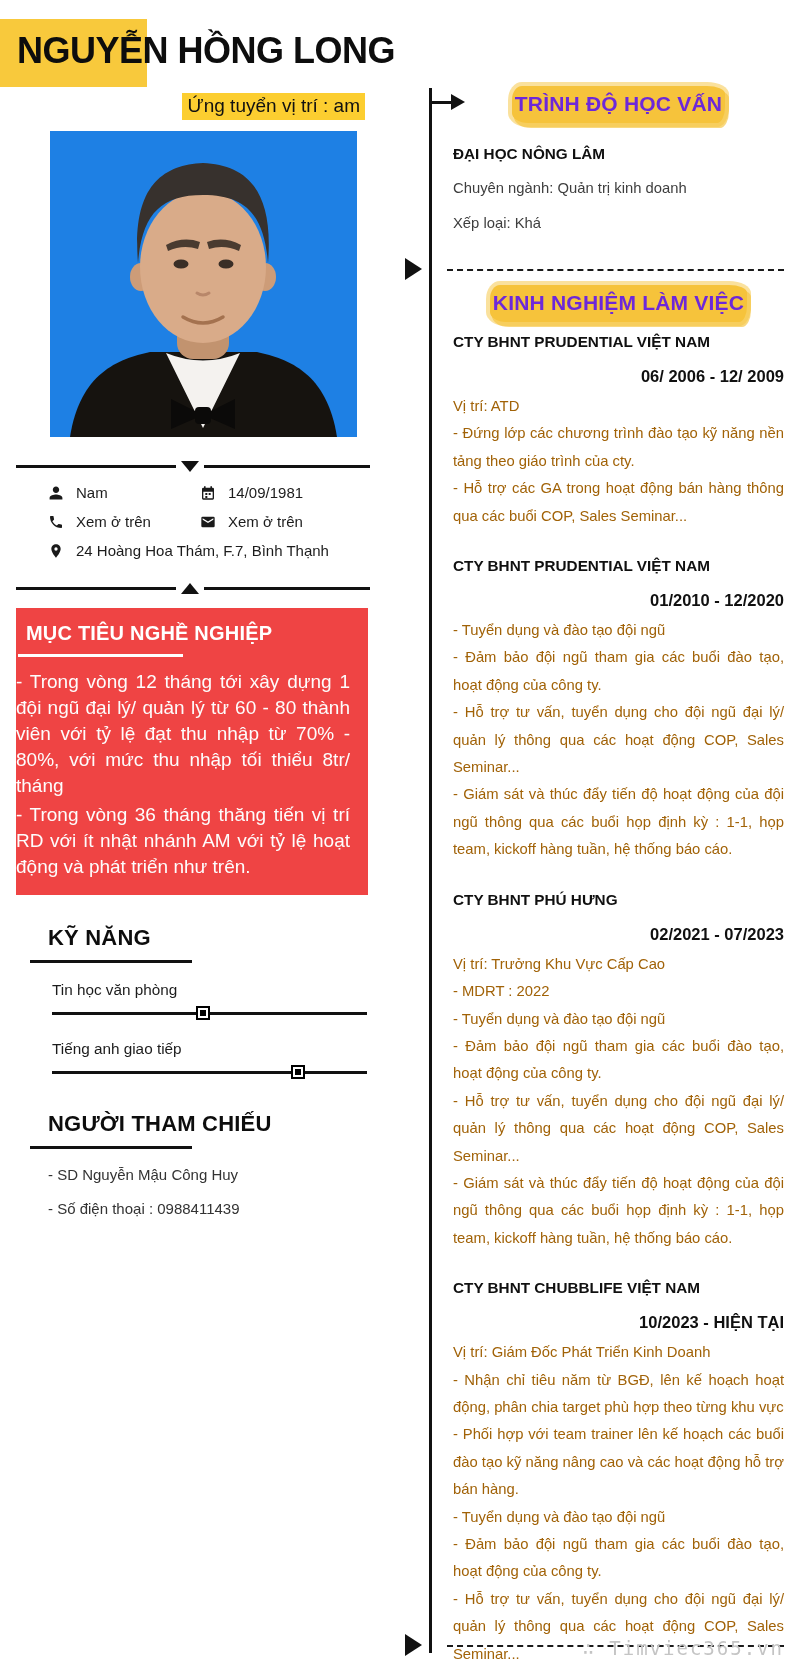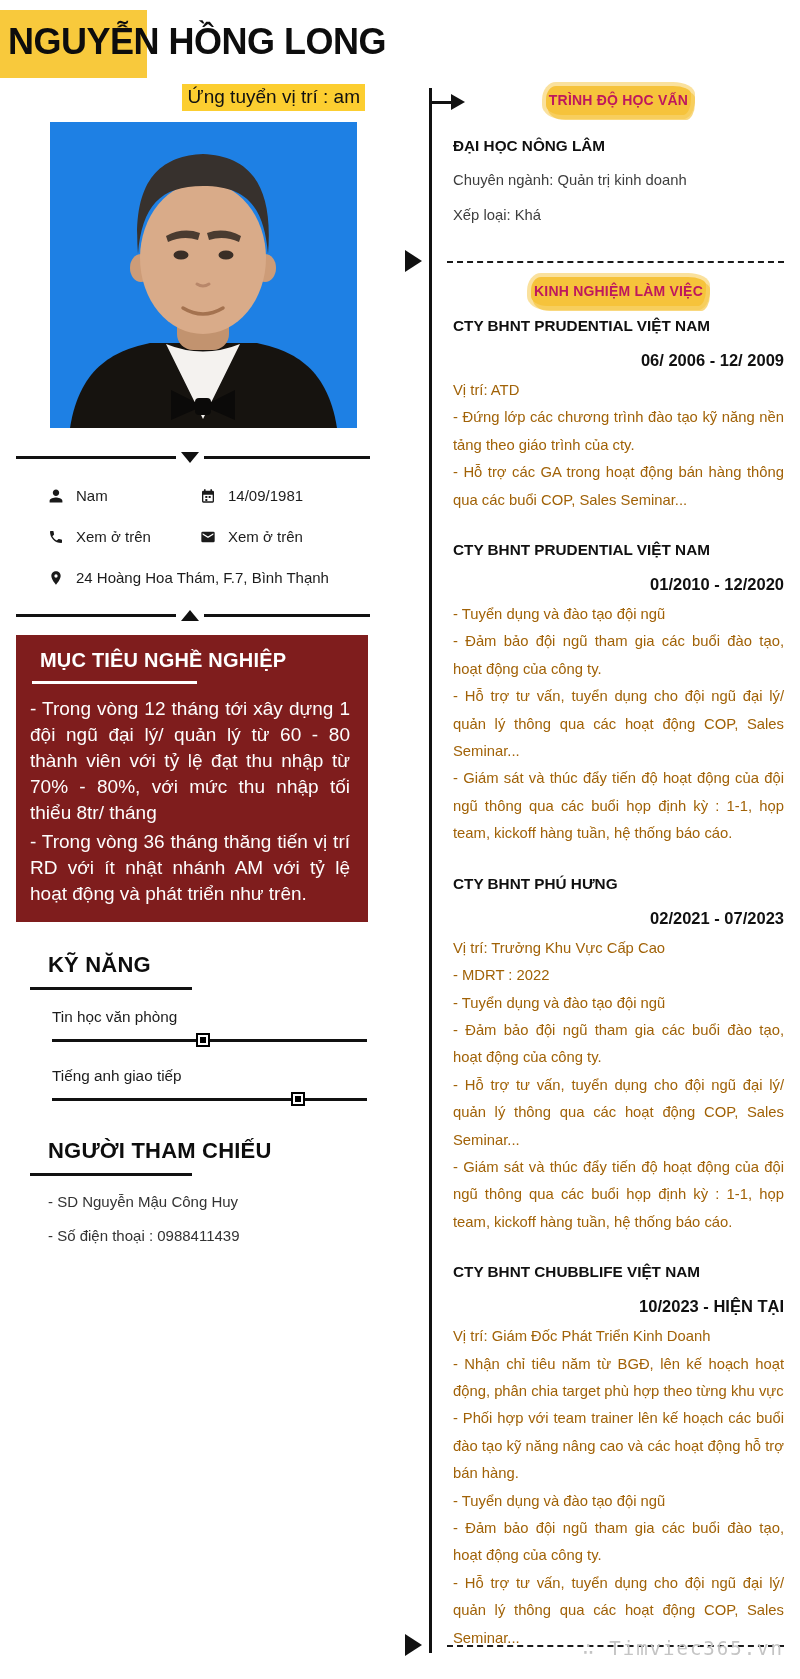"NGUYỄN HỒNG LONG" h1.name { margin: 0 -> 9px }
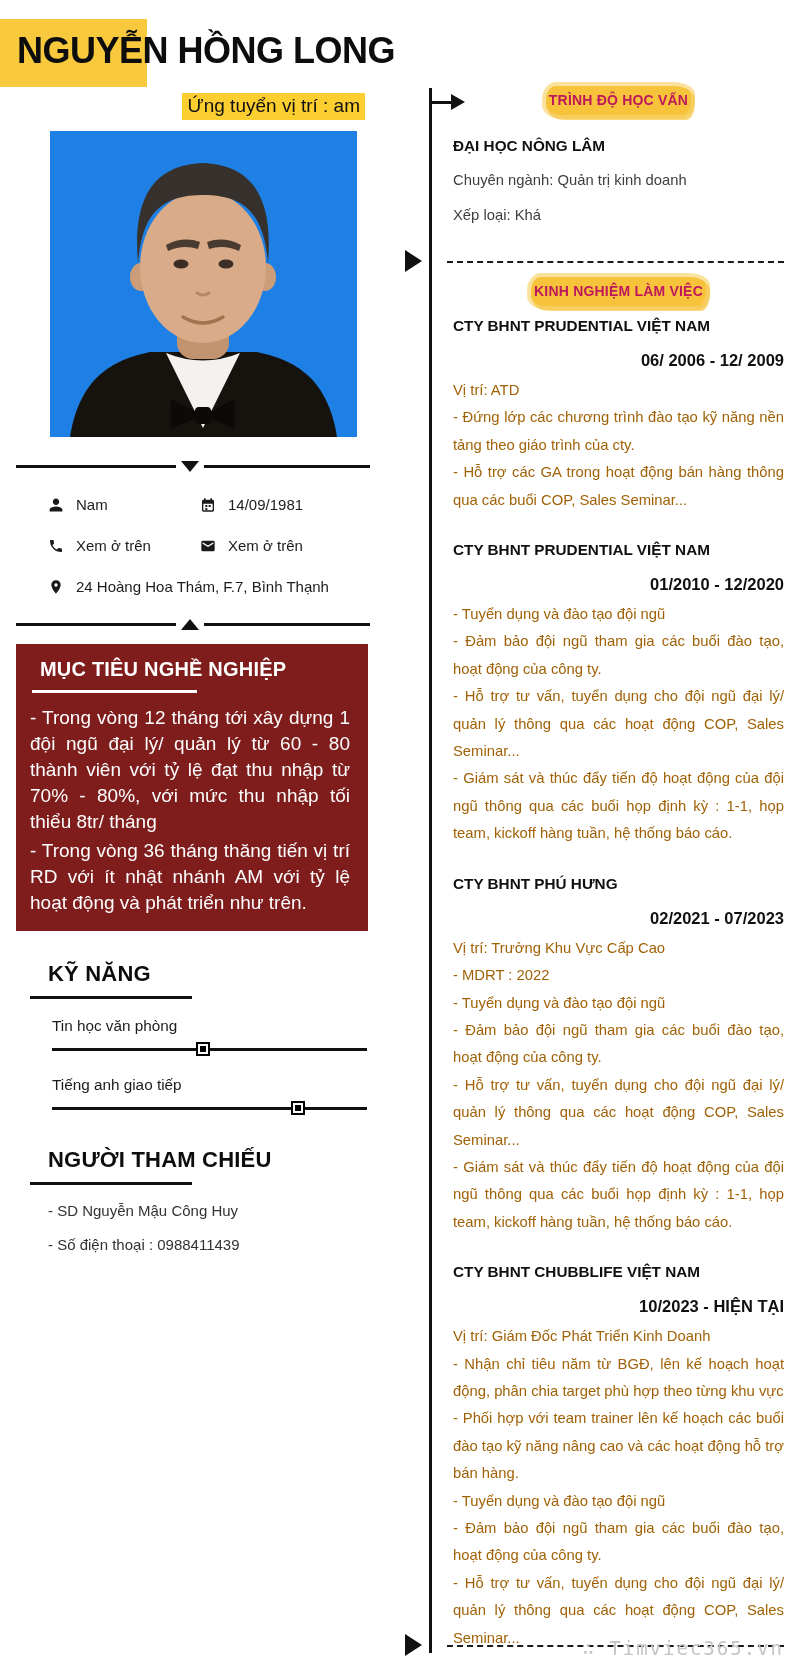"TRÌNH ĐỘ HỌC VẤN" .brush { color: #be185d -> #6d28d9; font-size: 14px -> 21px }
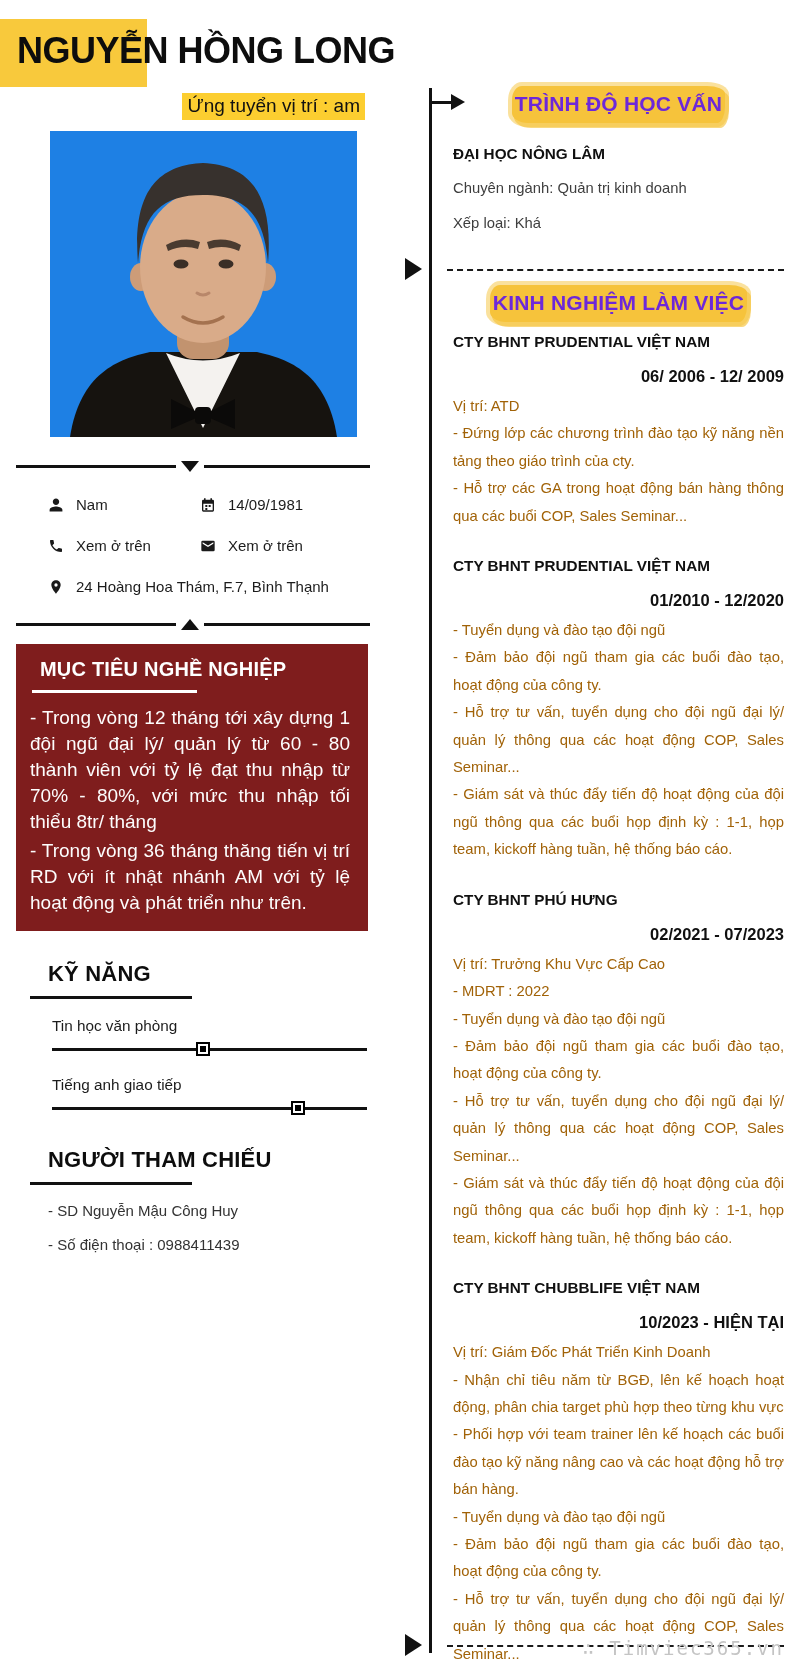"Nam" .info-row { margin: 24px 0 0 48px -> 12px 0 0 48px }
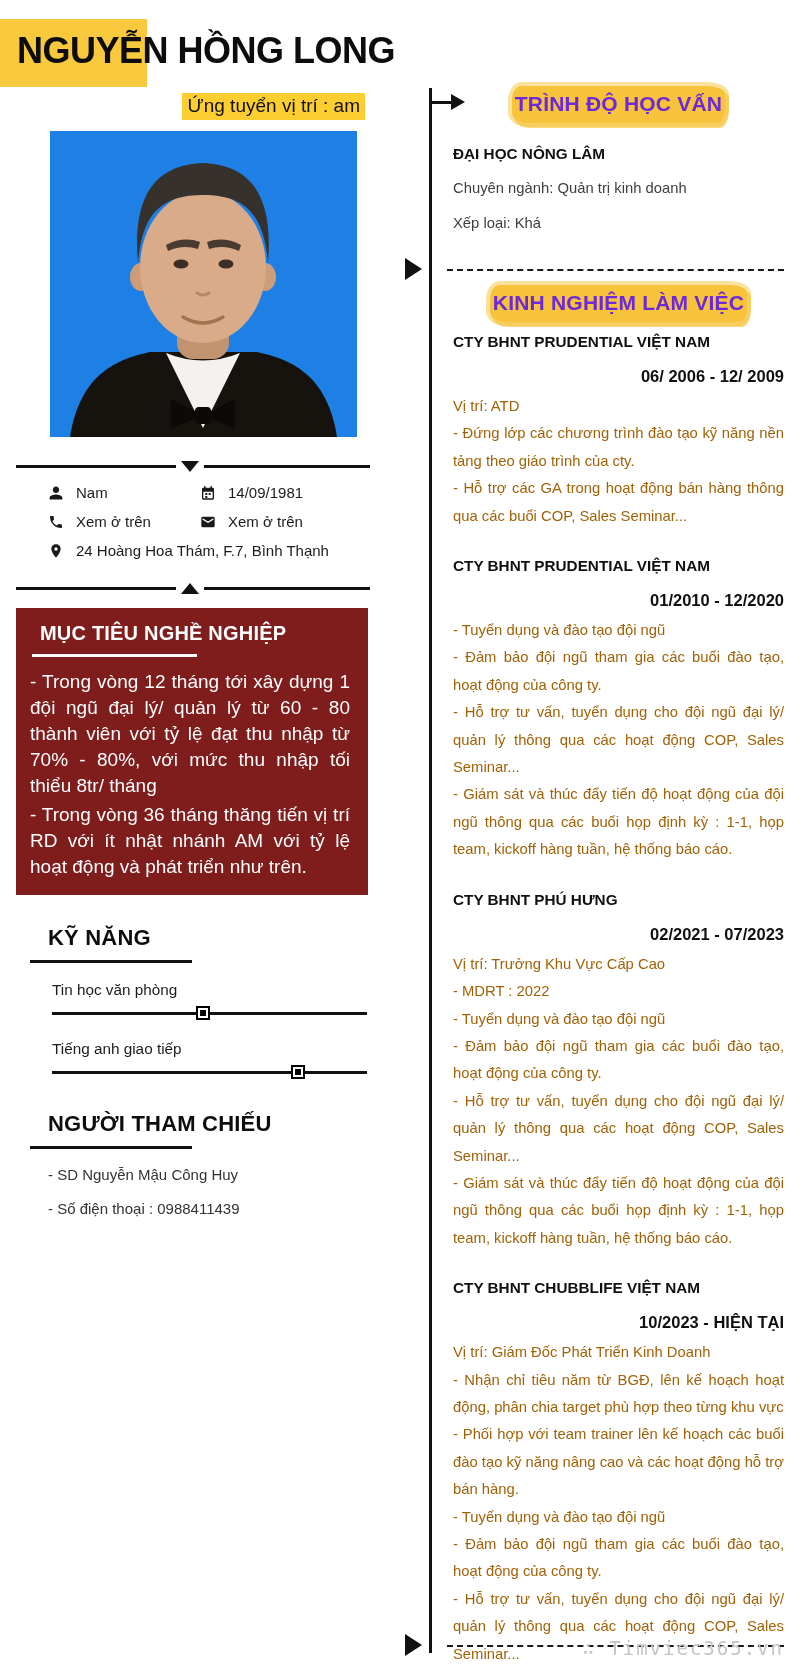"MỤC TIÊU NGHỀ NGHIỆP" .objective { background: #7f1d1d -> #ef4444; padding: 12px 18px 12px 14px -> 12px 18px 12px 0 }
